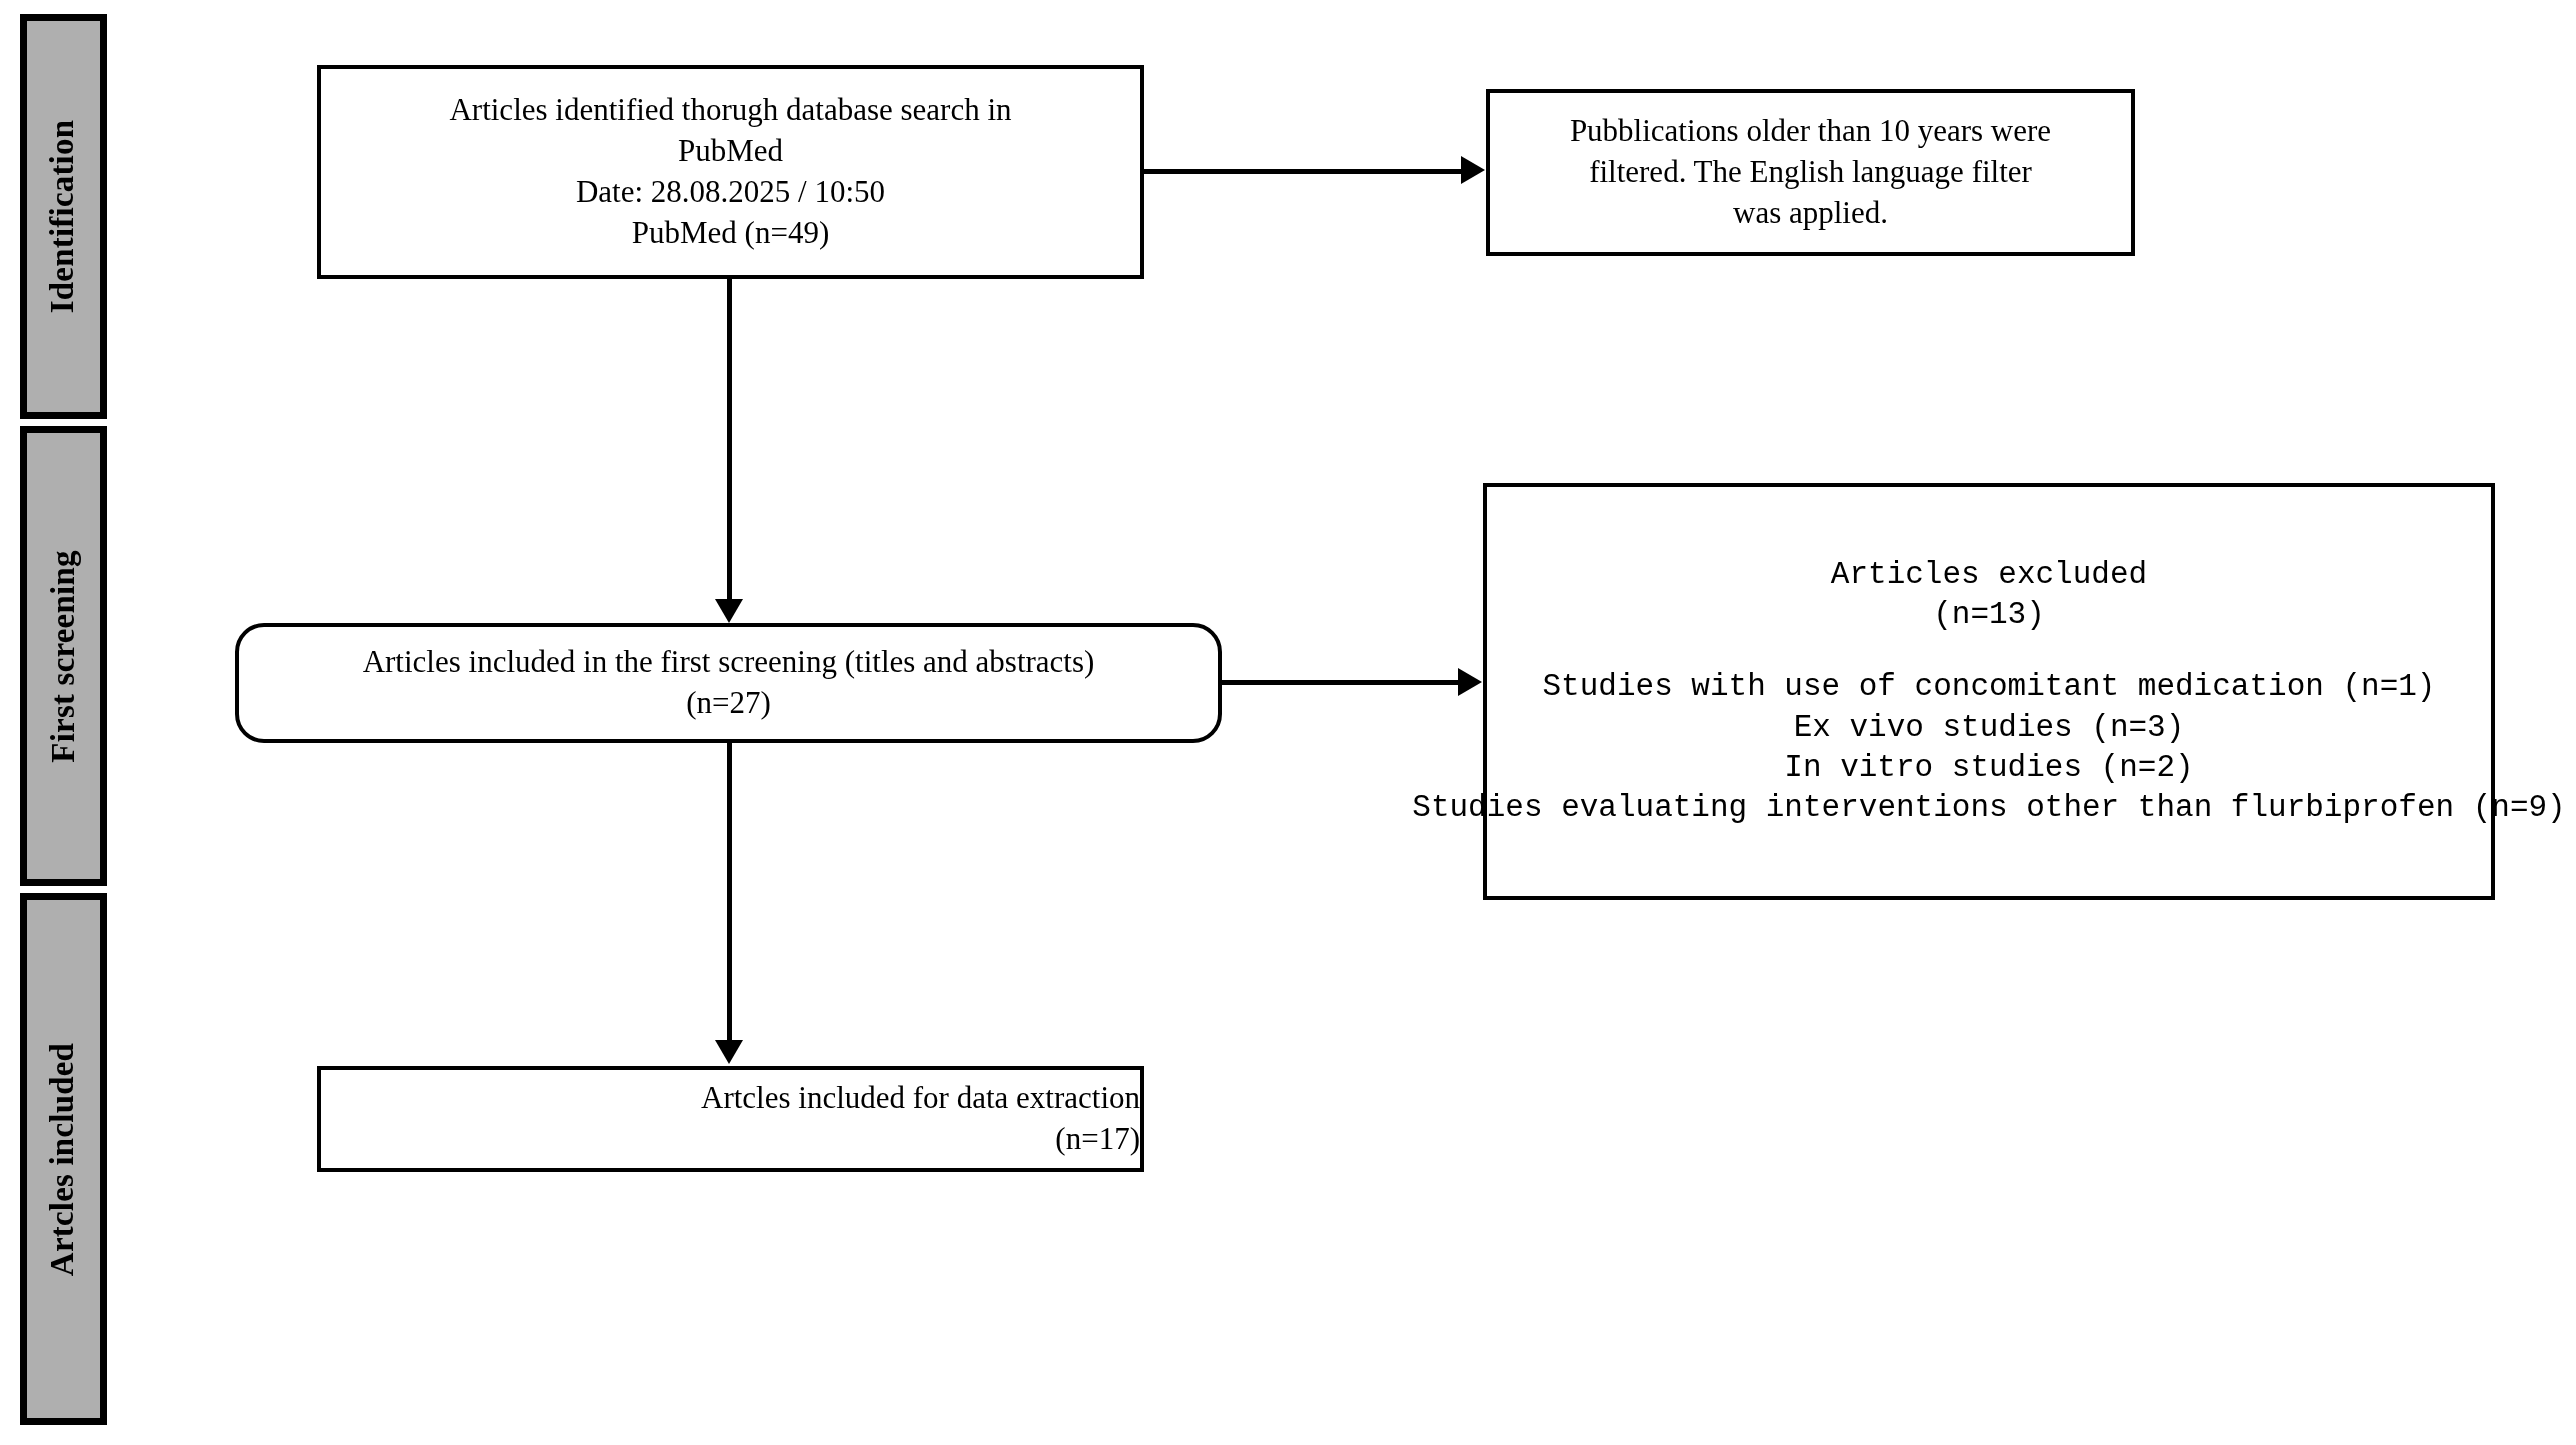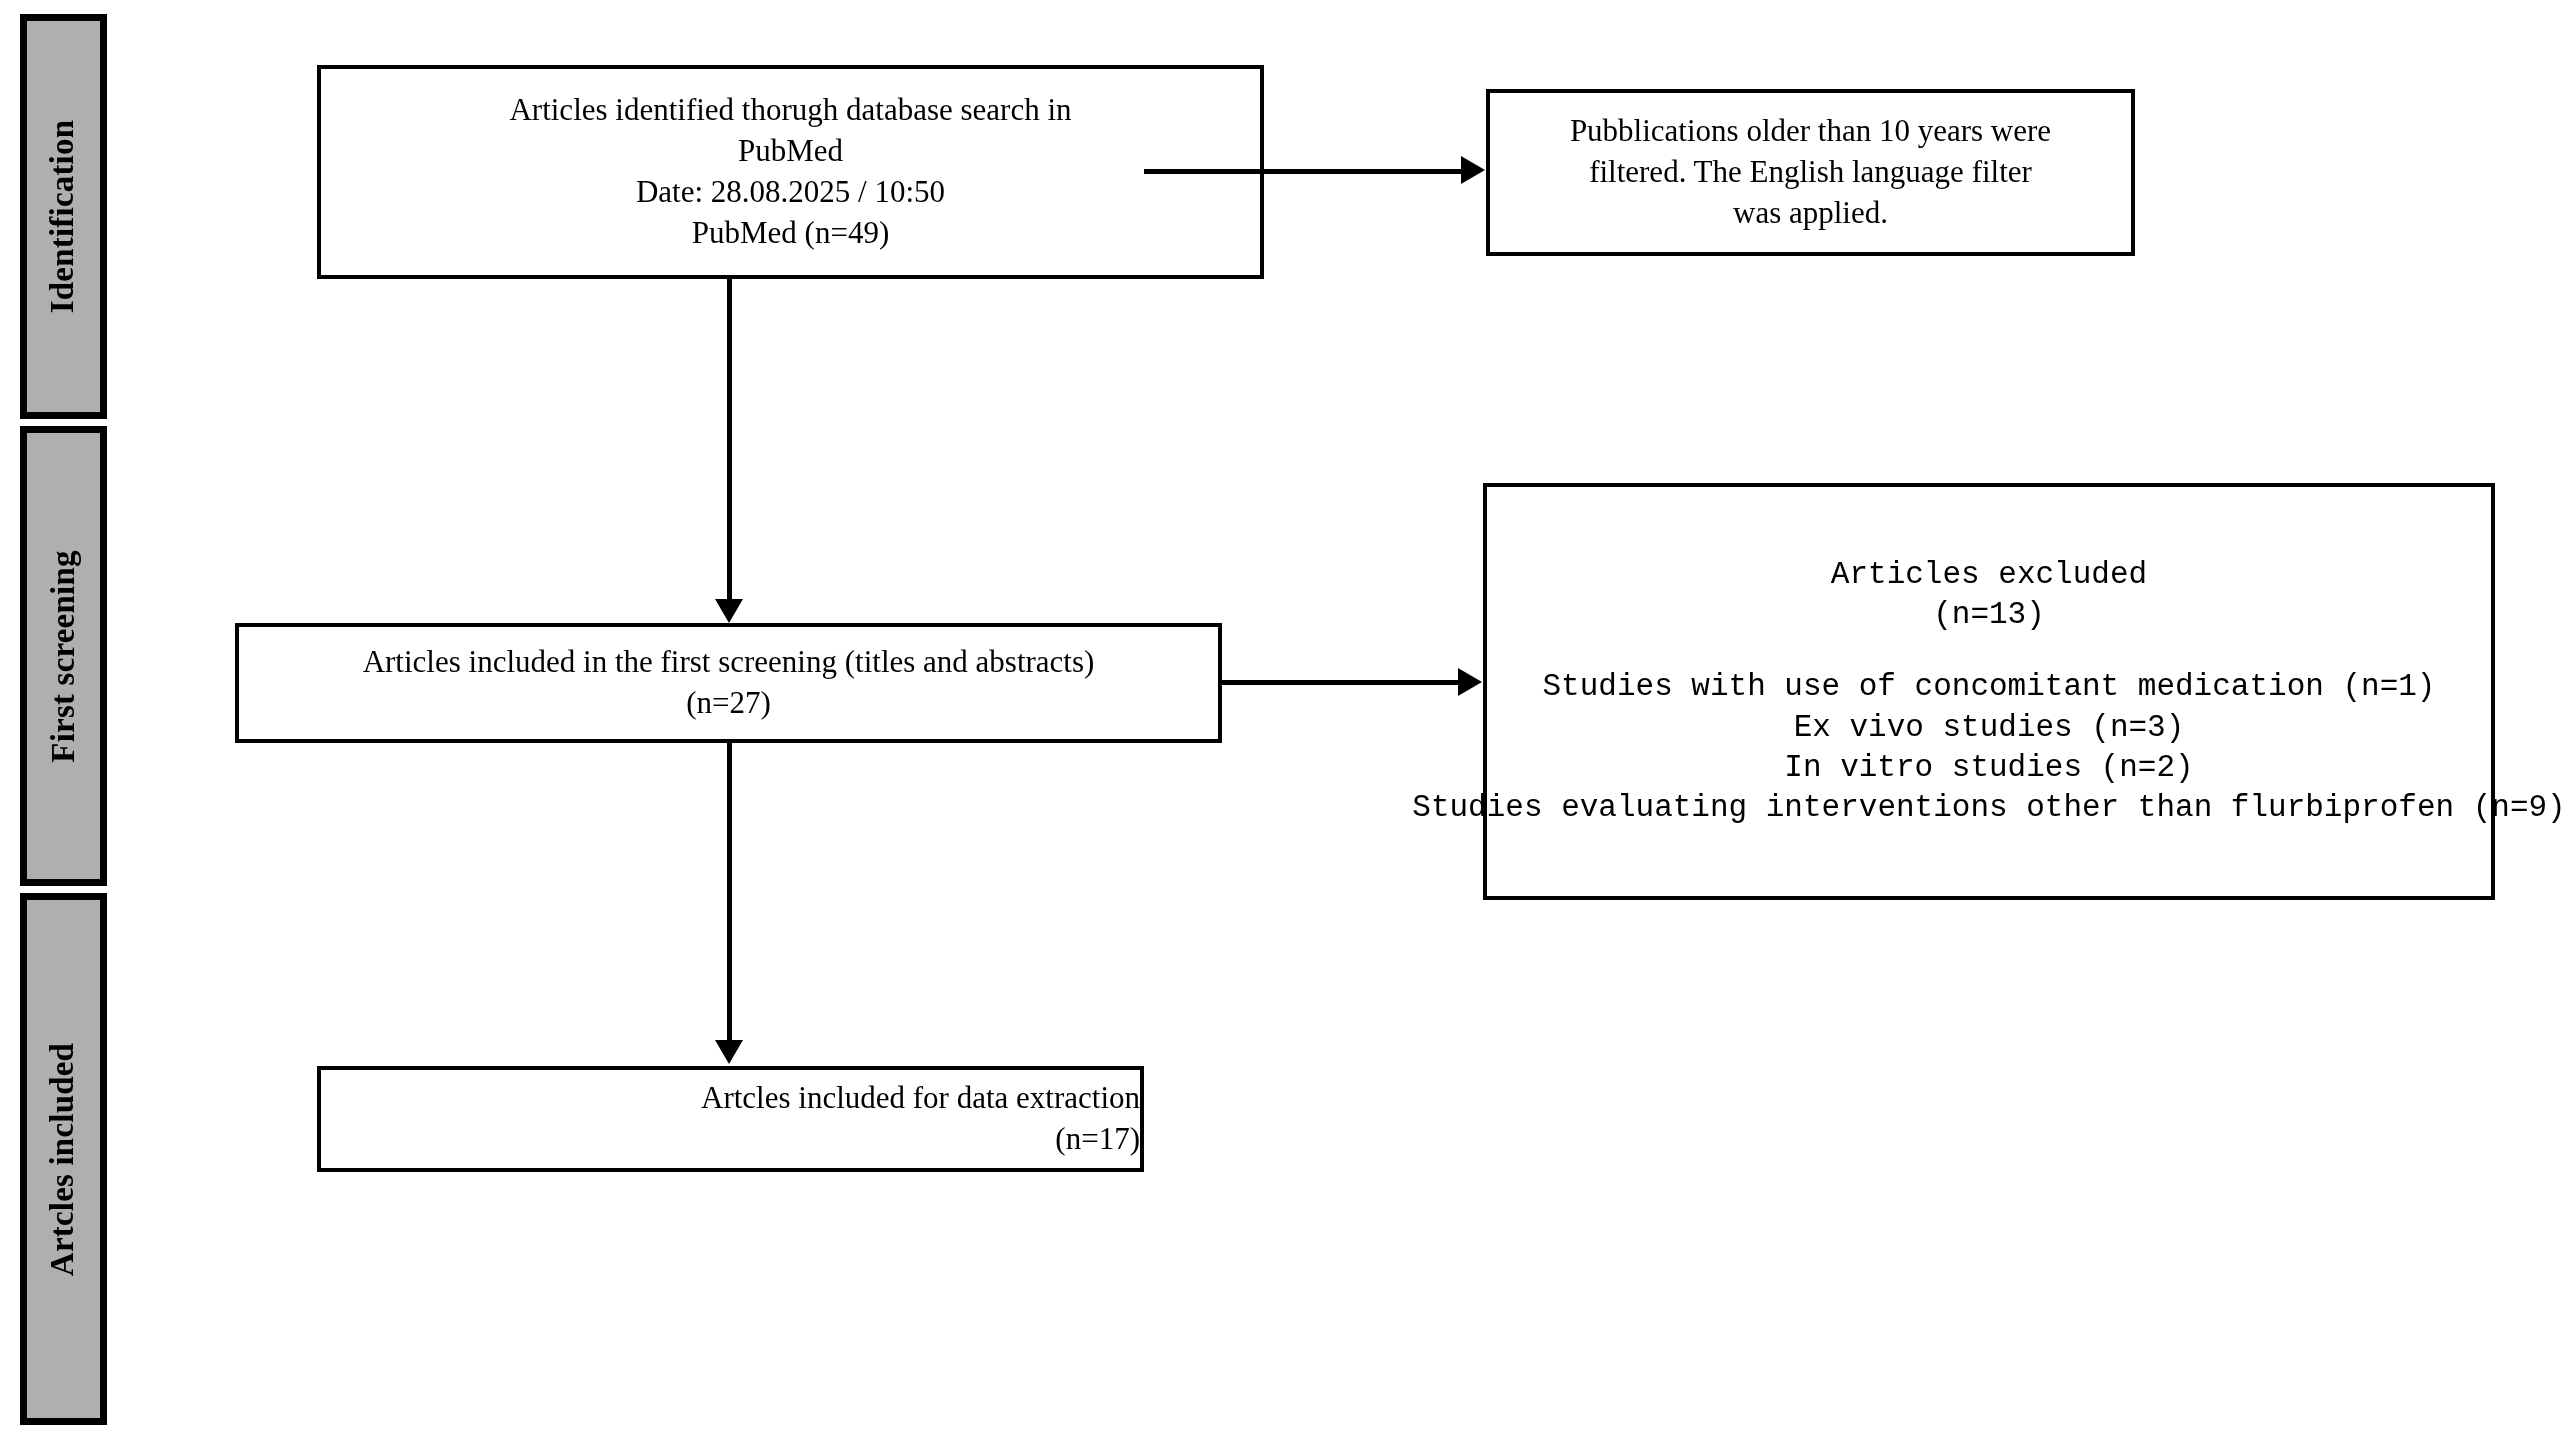"Articles identified thorugh database" div.flow-box { width: 947px -> 827px }
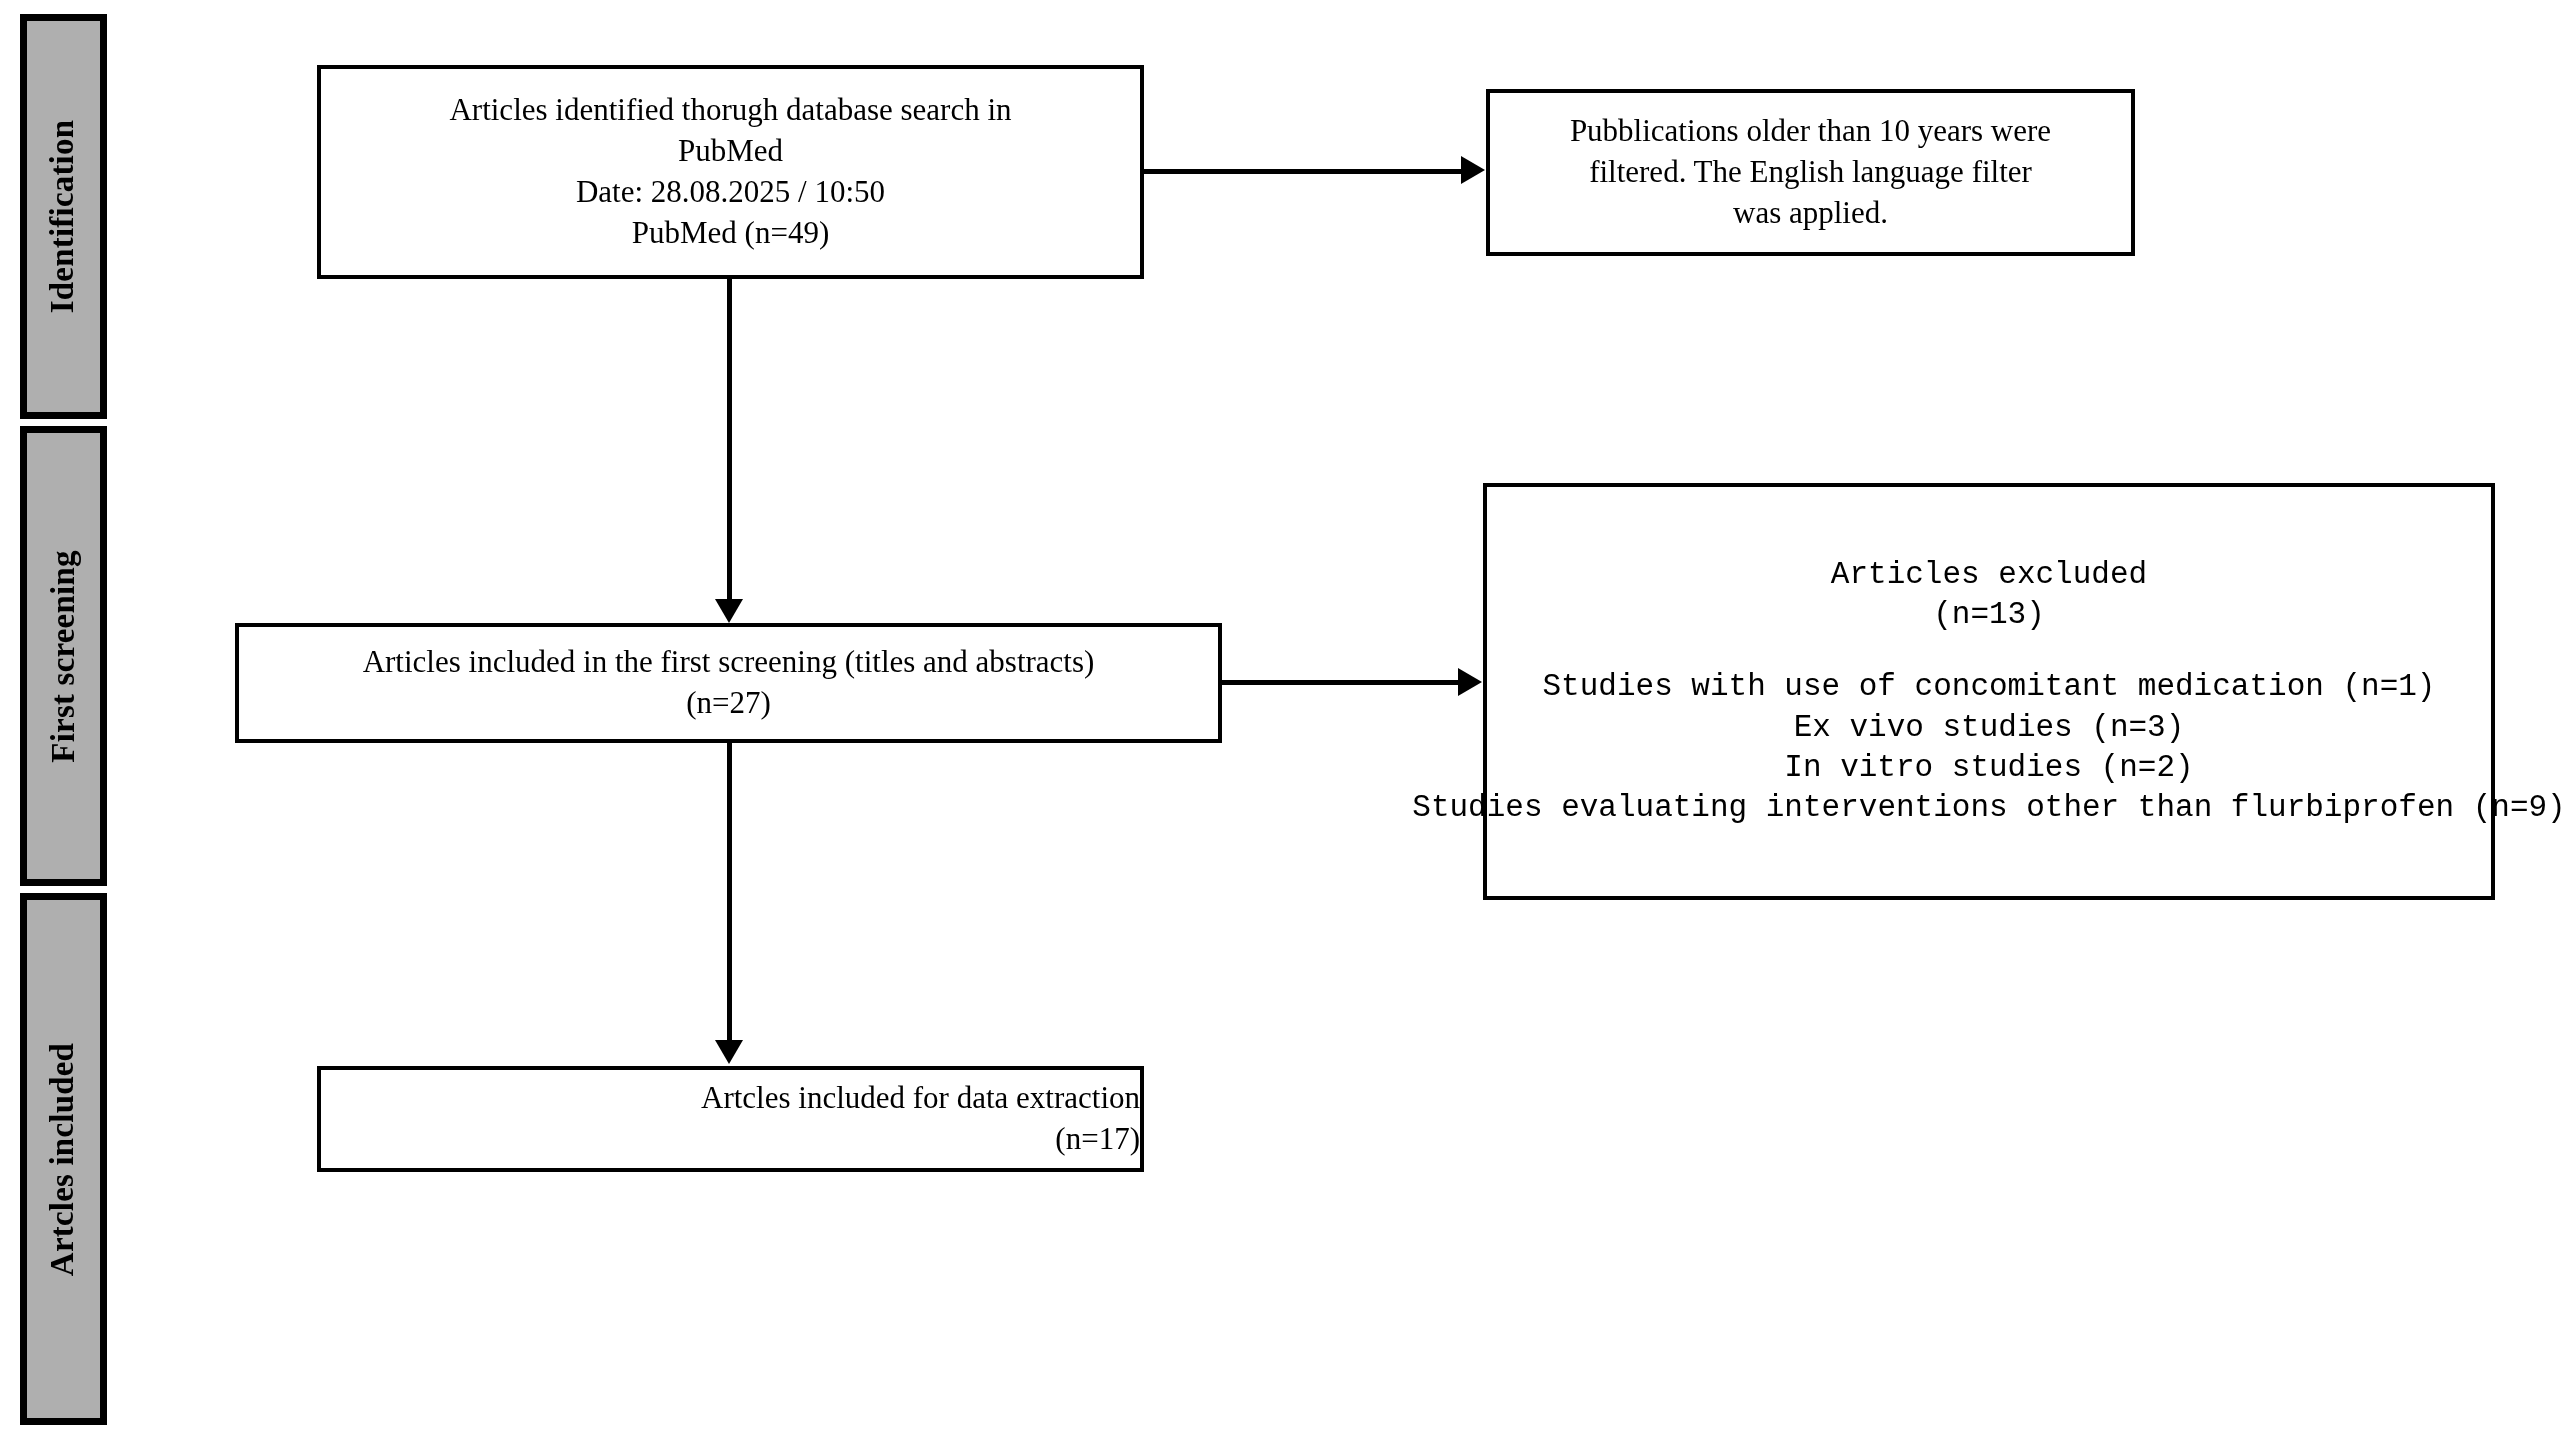"Articles included in the first" div.flow-box { border-radius: none -> 29px }
